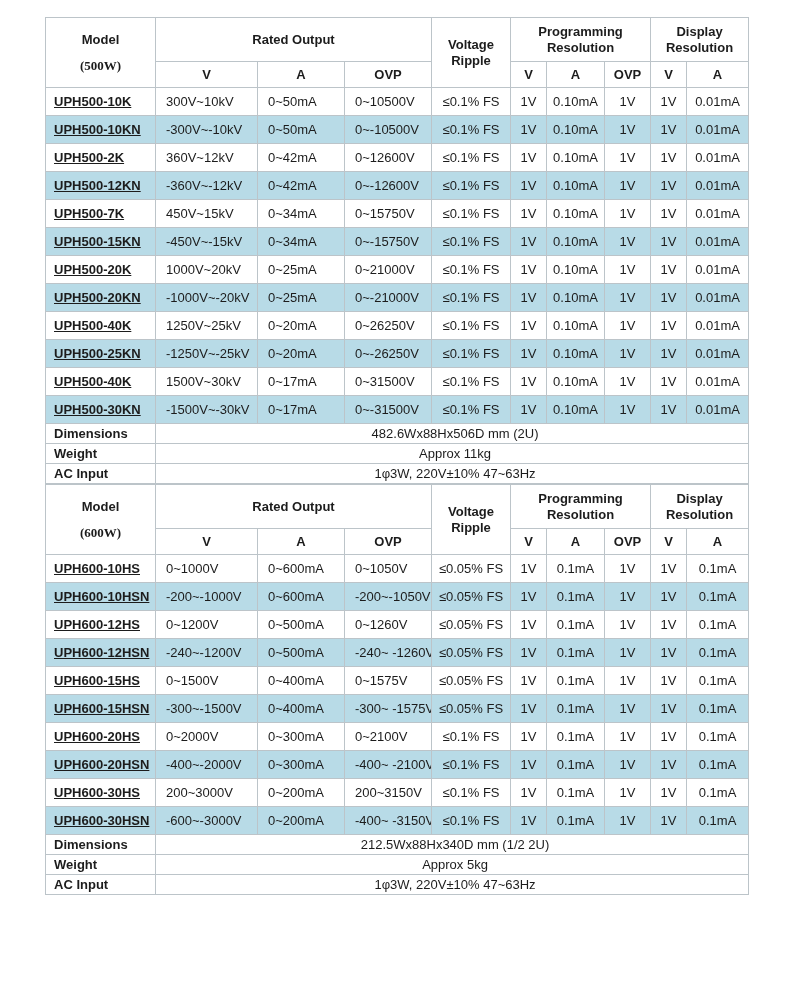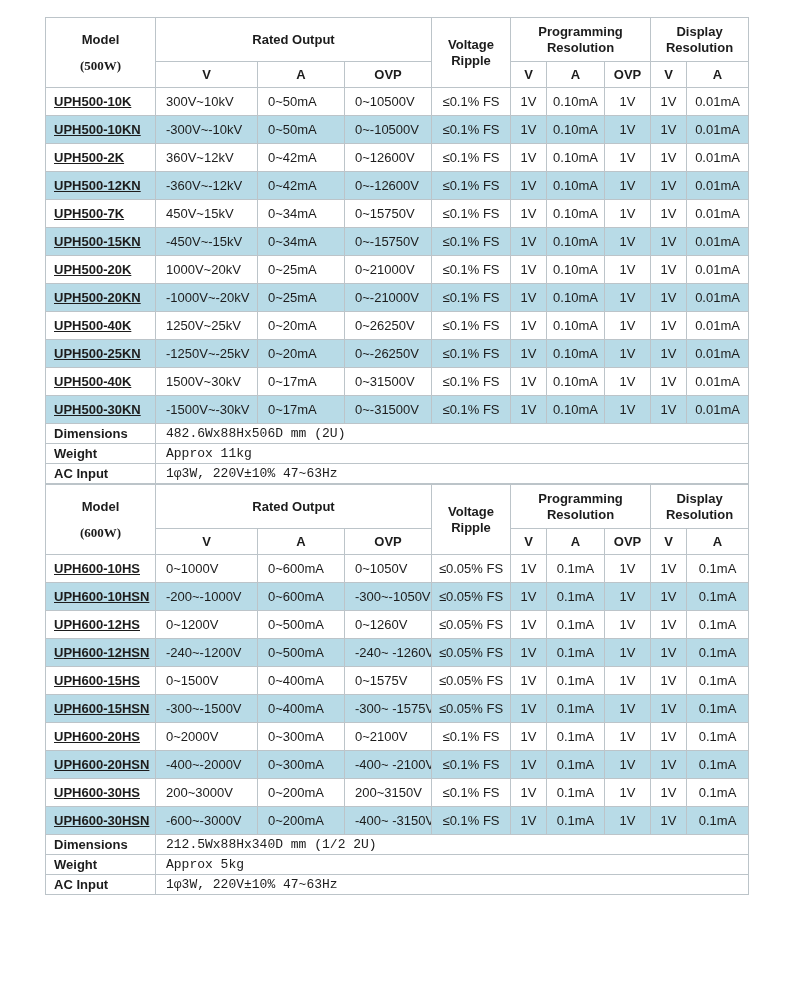"482.6Wx88Hx506D mm (2U)" tbody tr.info td.info-value { font-family: Liberation Mono, monospace -> none; text-align: left -> center }
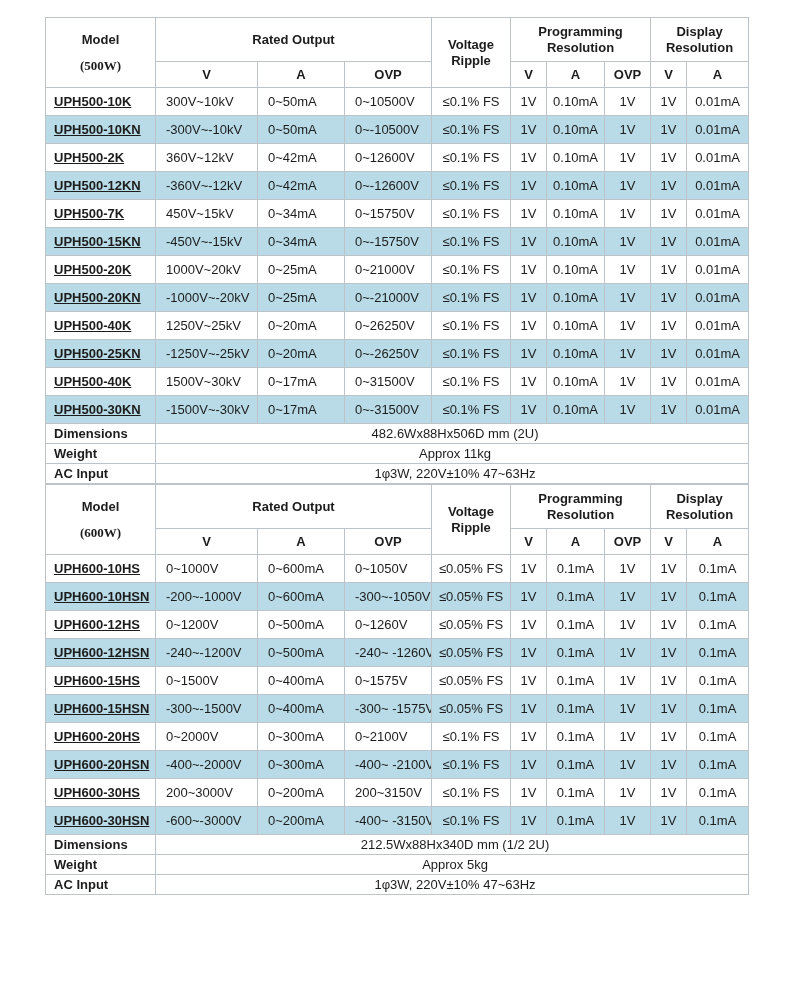"-300~-1050V" td.left-cell { text: -300 -> -200 }
